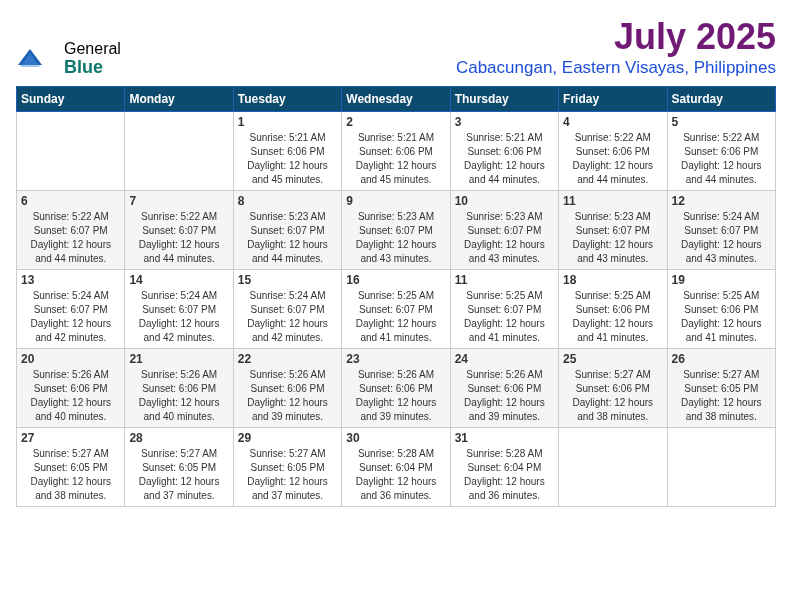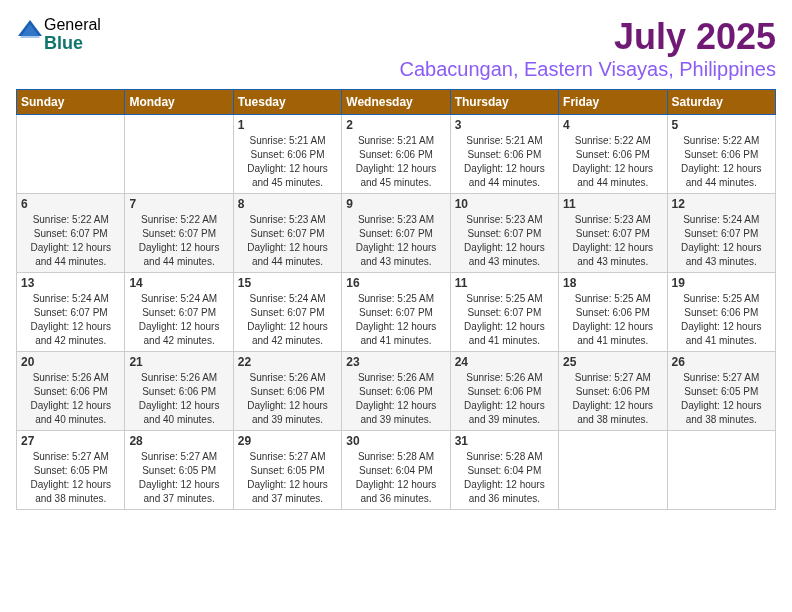"General" .logo { align-items: none -> center; gap: 0 -> 20px; margin-top: none -> 24px }
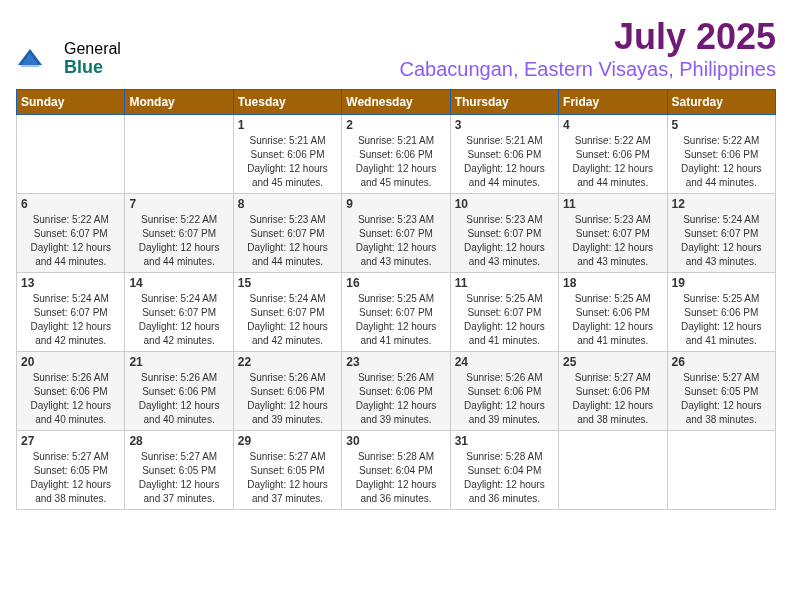"Cabacungan, Eastern Visayas, Philippines" .location { color: #8b5cf6 -> #1d4ed8; font-size: 20px -> 17px }
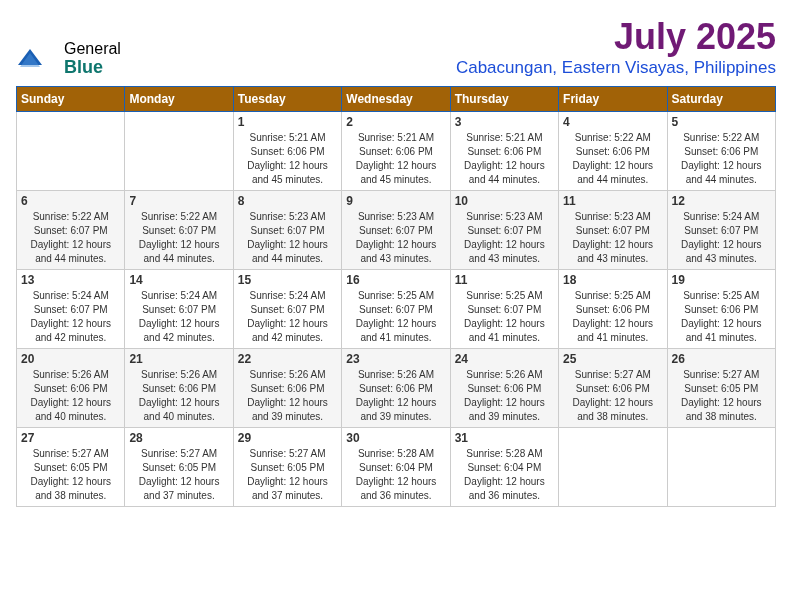"Sunday" .calendar th { background-color: #a16207 -> #0c4a6e }
